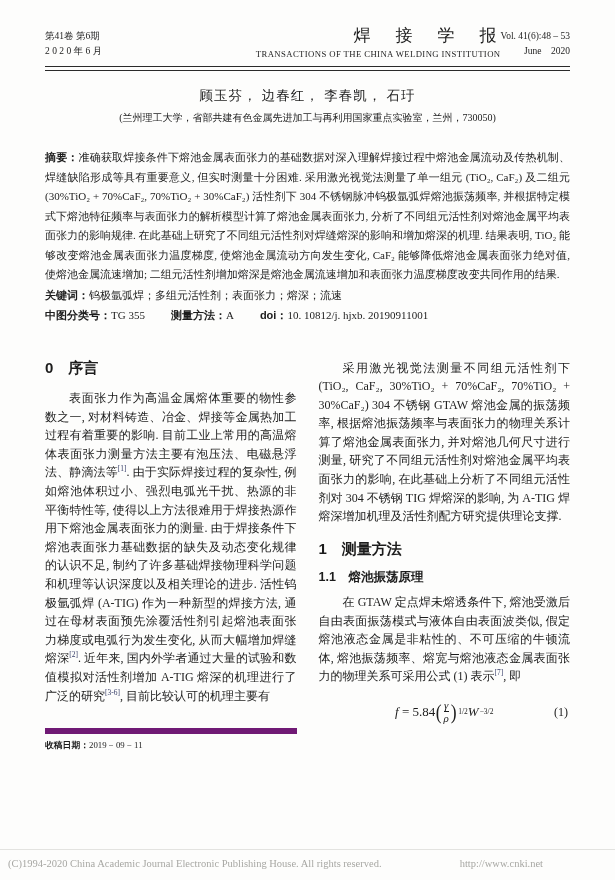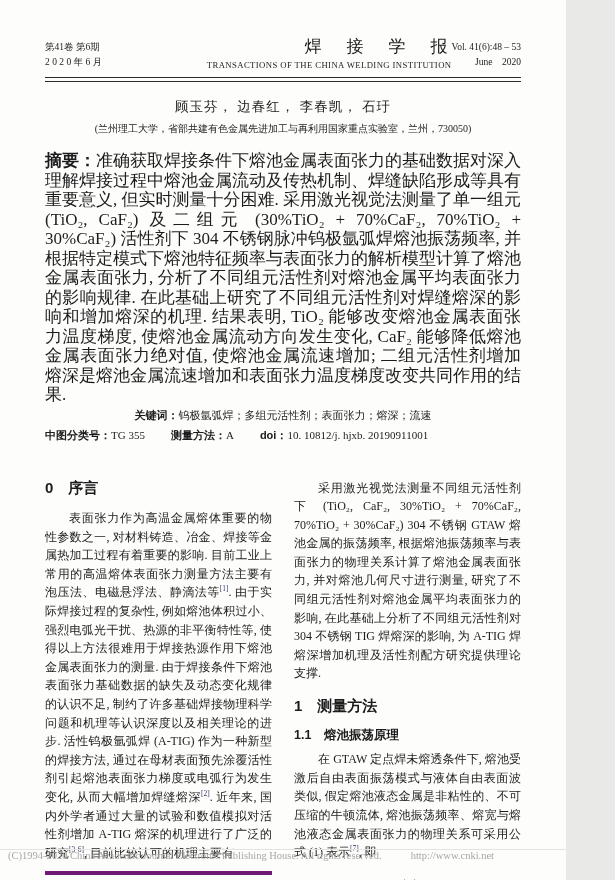"第41卷 第6期" .page { padding: 35px 45px 0 45px -> 24px 45px 0 45px; width: 566px -> 615px }
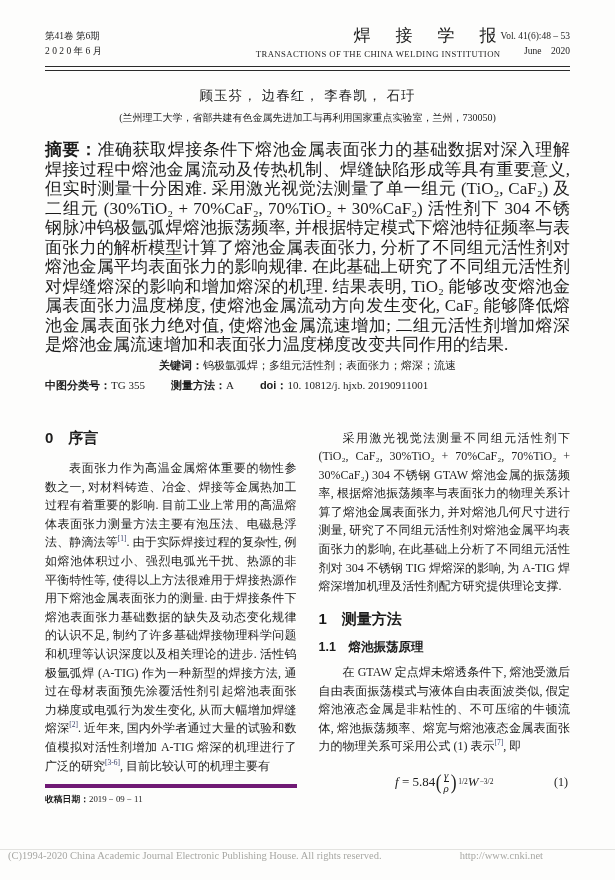"摘要：准确获取焊接条件下熔池金属表面张力的基础数据对深入理解焊接过程中熔池金属流" .abstract { font-size: 17px -> 11px; margin-top: 15px -> 23px }
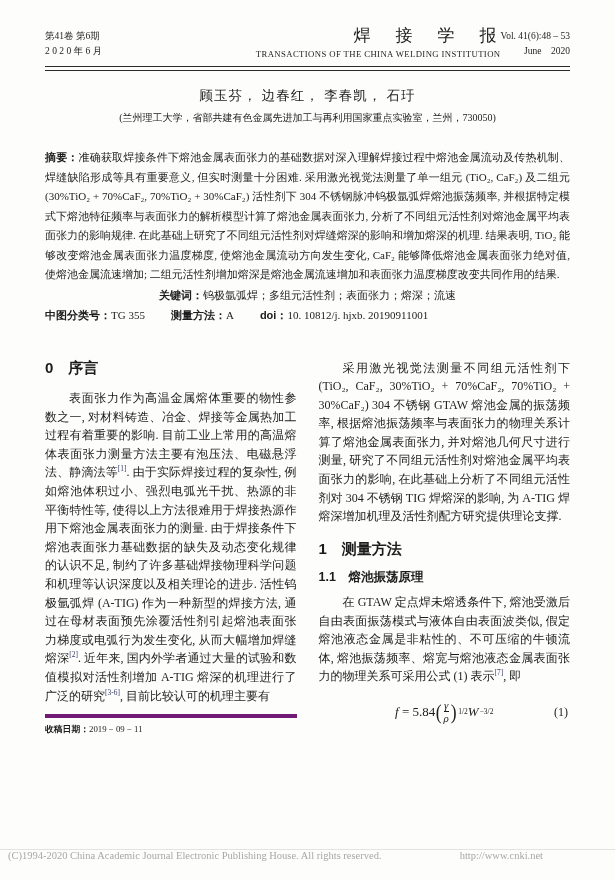"关键词：钨极氩弧焊；多组元活性剂；表面张力；熔深；流速" .kw-line { text-align: center -> none }
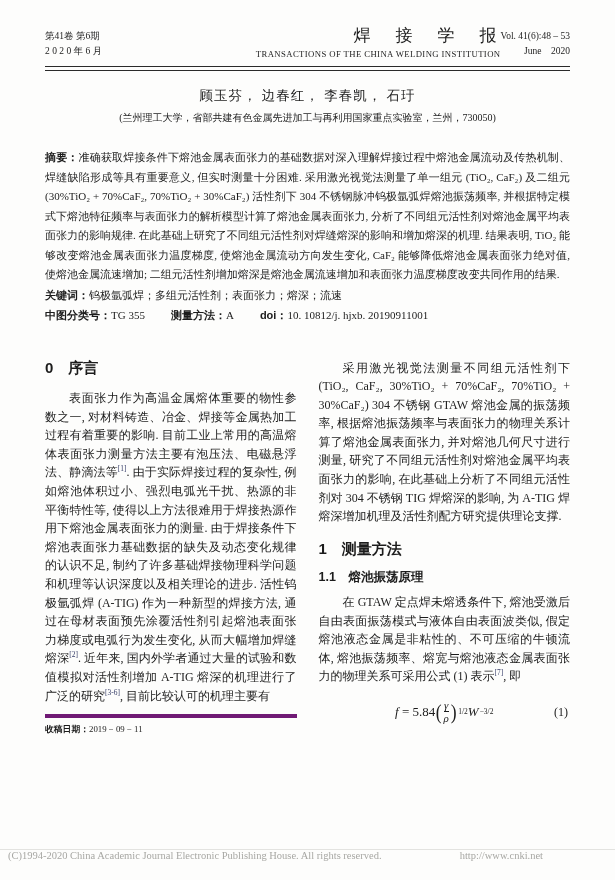"收稿日期：2019 − 09 − 11" .footnote { border-top: 4px solid #701a75 -> 6px solid #701a75; margin-top: 9px -> 23px }
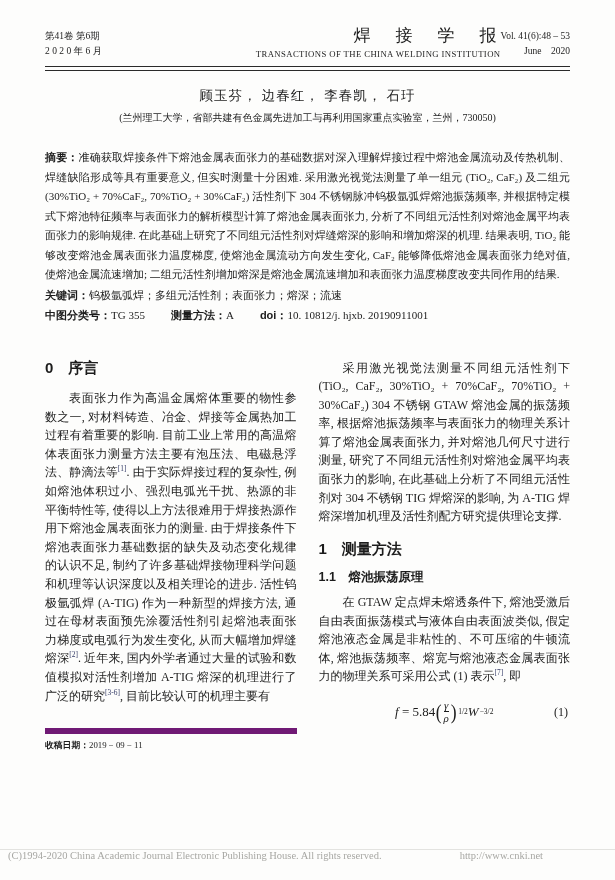"(C)1994-2020 China Academic Journal" .pfooter { align-items: flex-start -> center }
